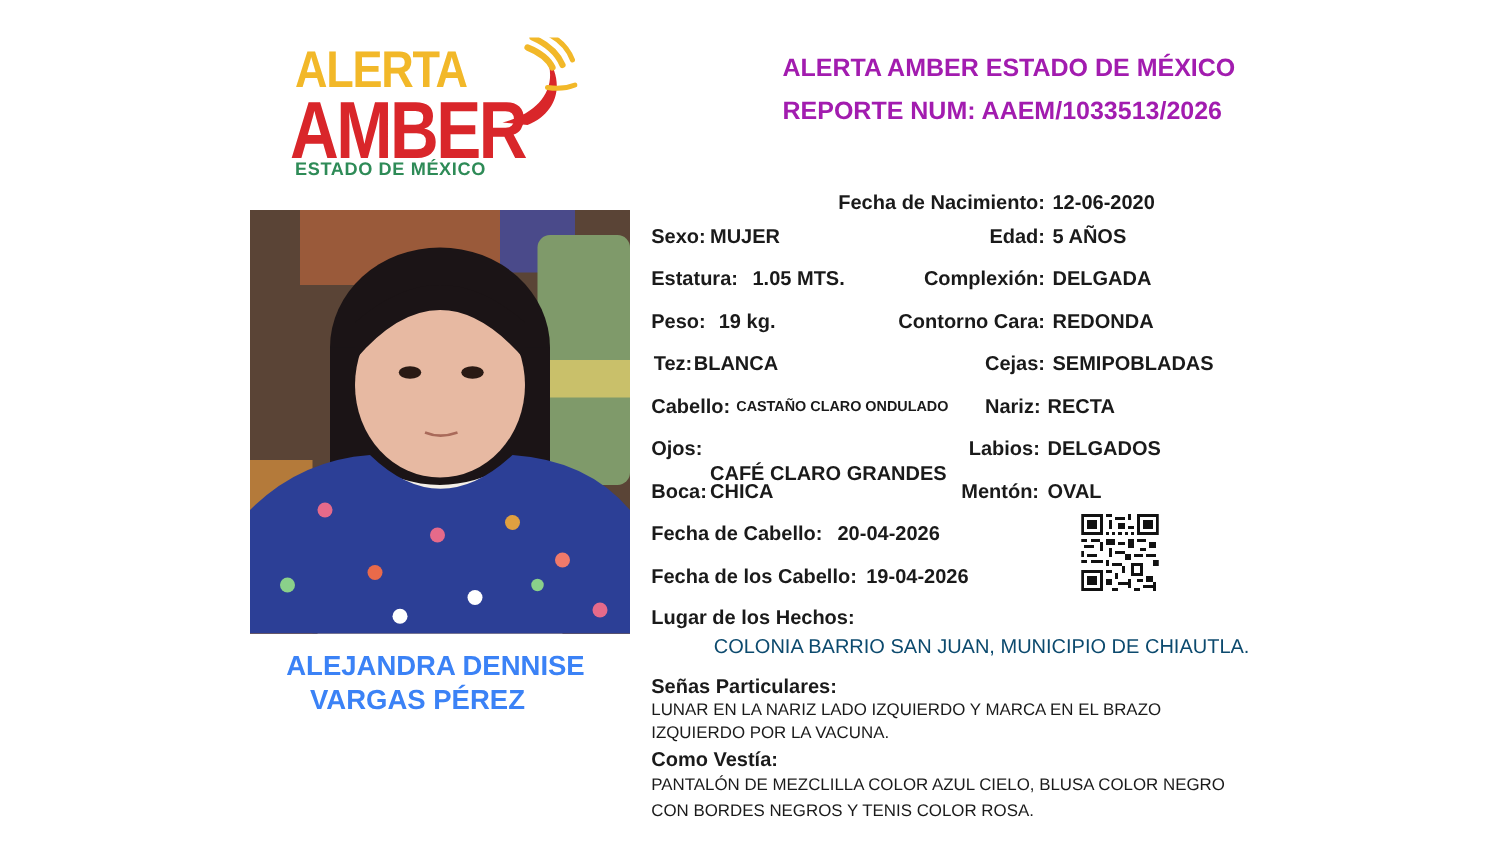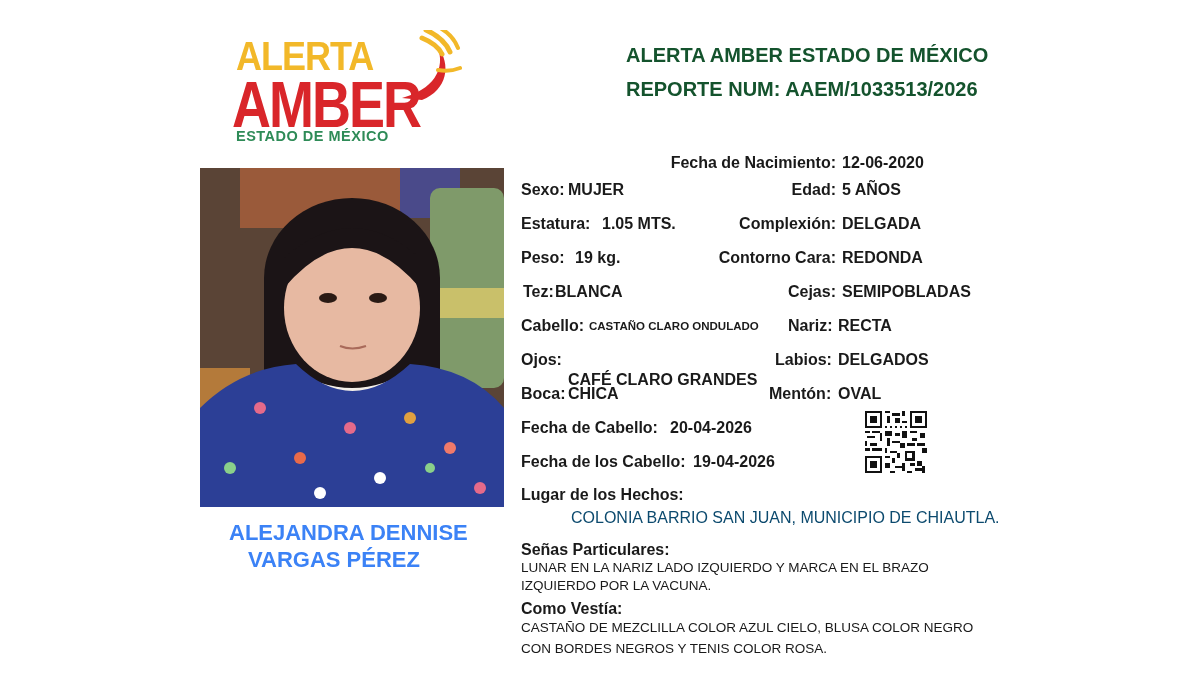"ALERTA AMBER ESTADO DE MÉXICO" .hdr { color: #14532d -> #a21caf }
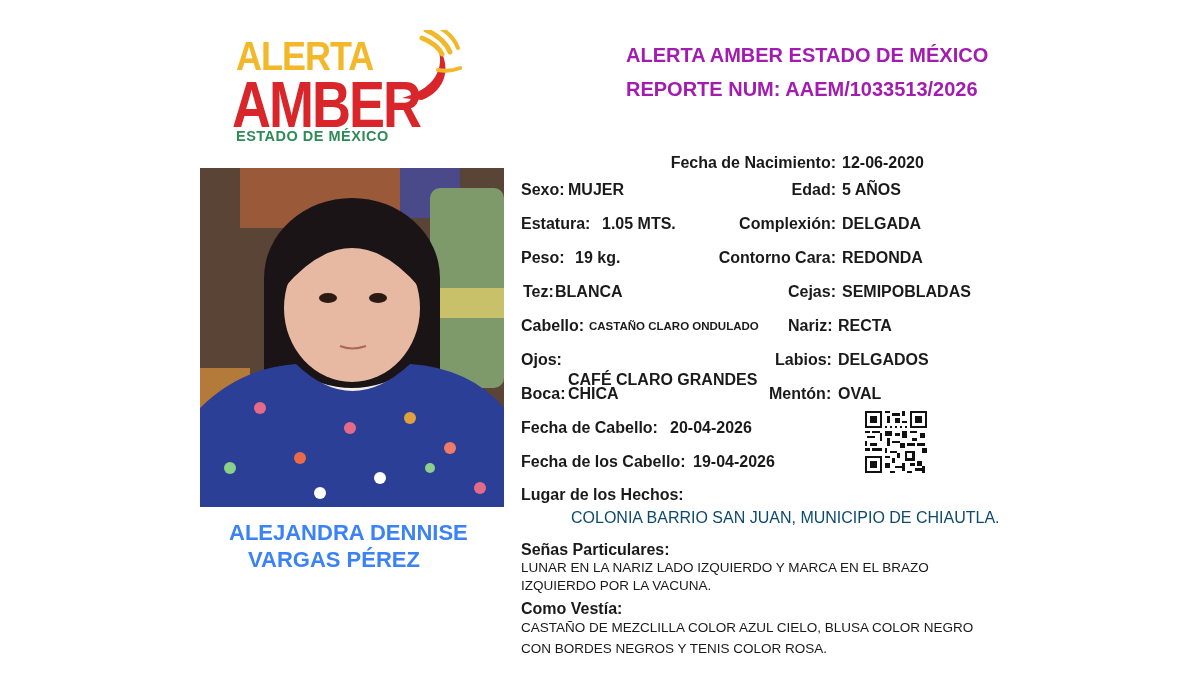"CASTAÑO DE MEZCLILLA COLOR AZUL" div.abs { text: CASTAÑO -> PANTALÓN }
